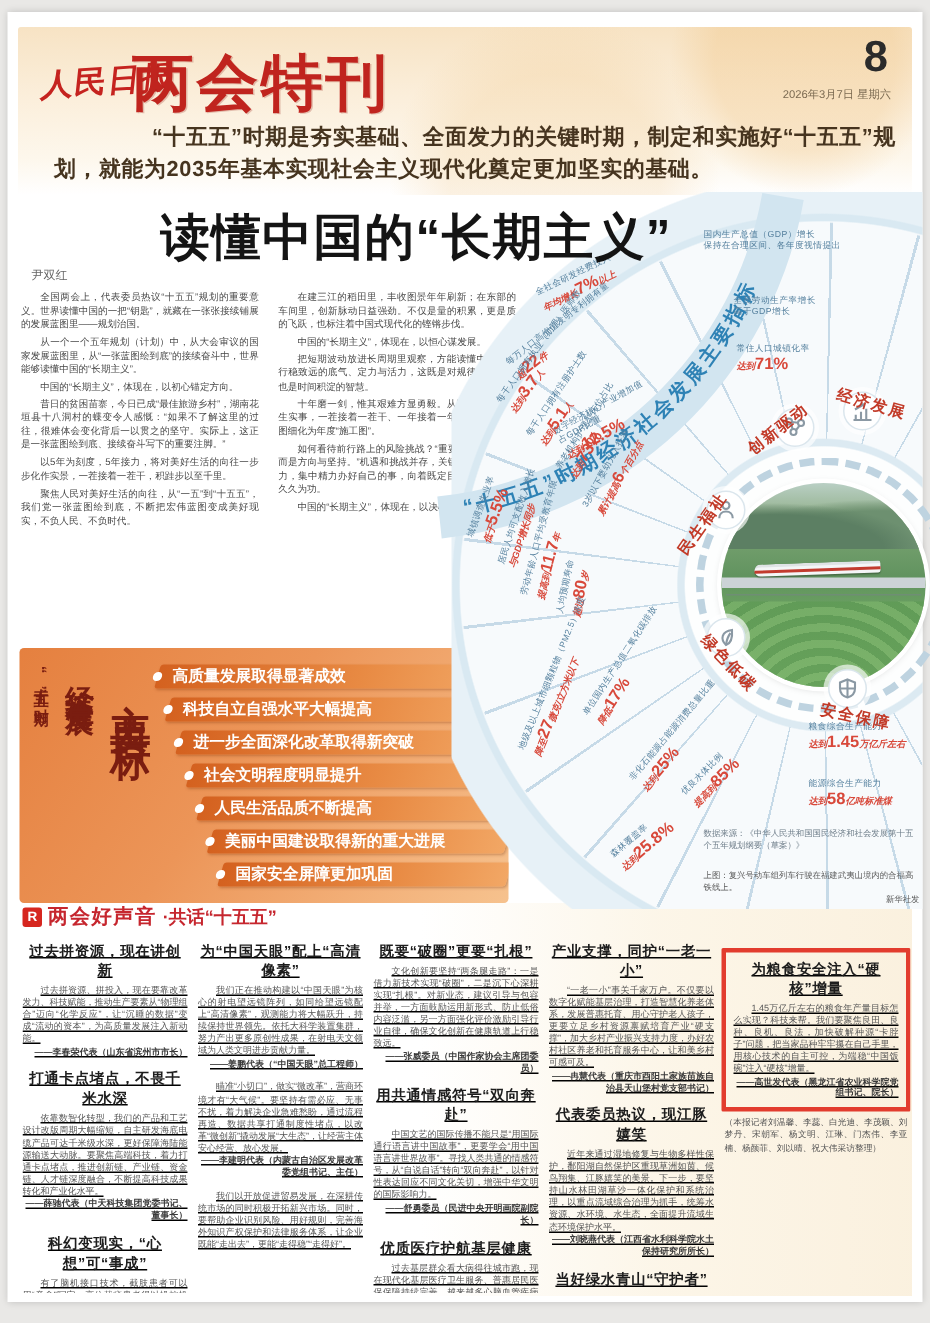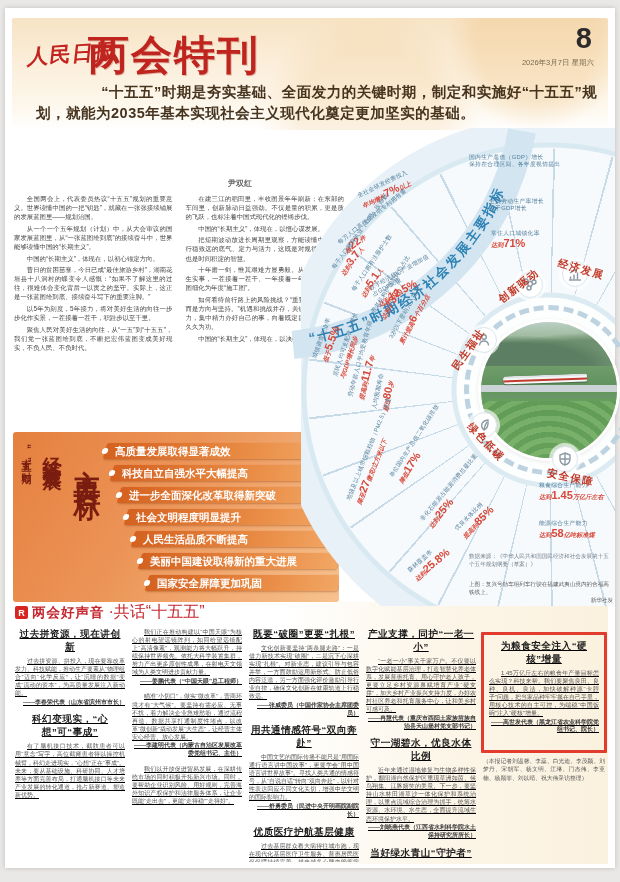"读懂中国的“长期主义”" h1.main-title { html: none -> <h1>读懂中国的“长期主义”</h1> }
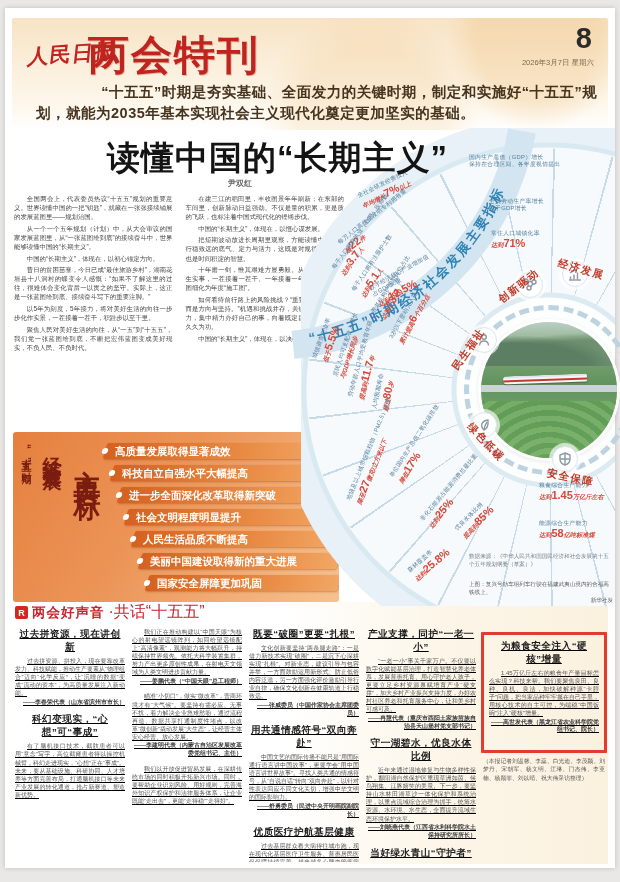"尹双红" .byline { font-weight: bold -> none; left: 0 -> 16px; text-align: center -> none }
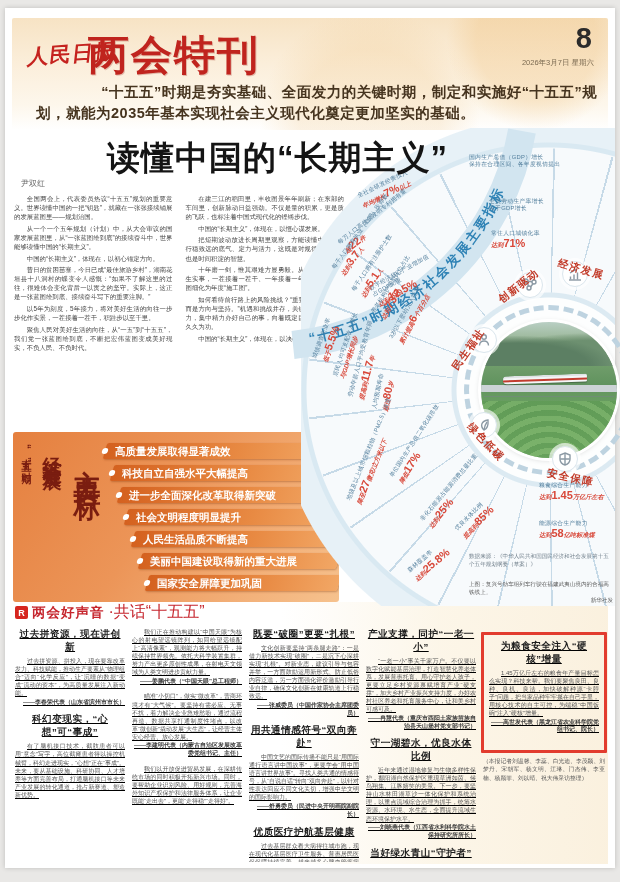"·共话“十五五”" .v-sub { font-size: 16px -> 12px; font-weight: 400 -> 700 }
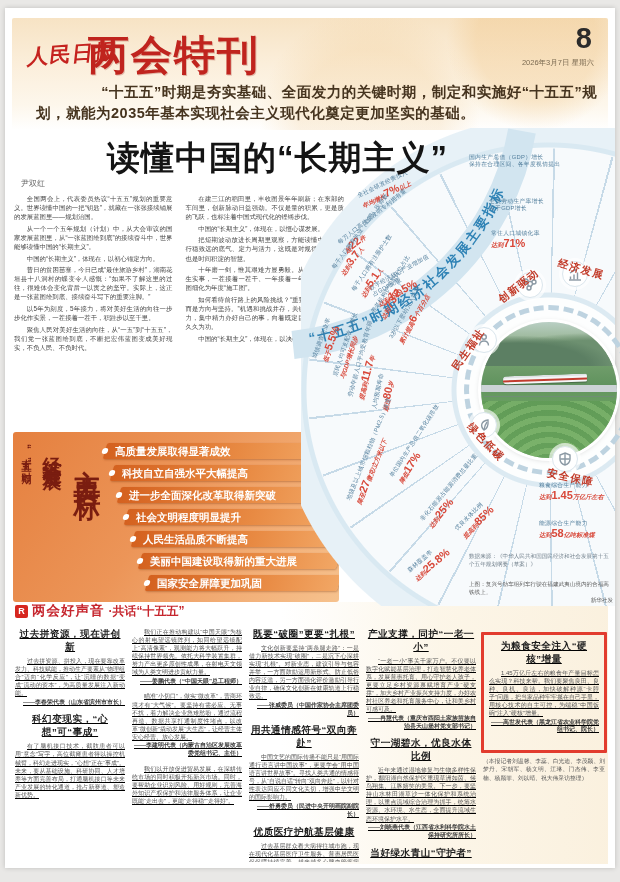"为“中国天眼”配上“高清像素”" h3 { html: none -> <h3>为“中国天眼”配上“高清像素”</h3> }
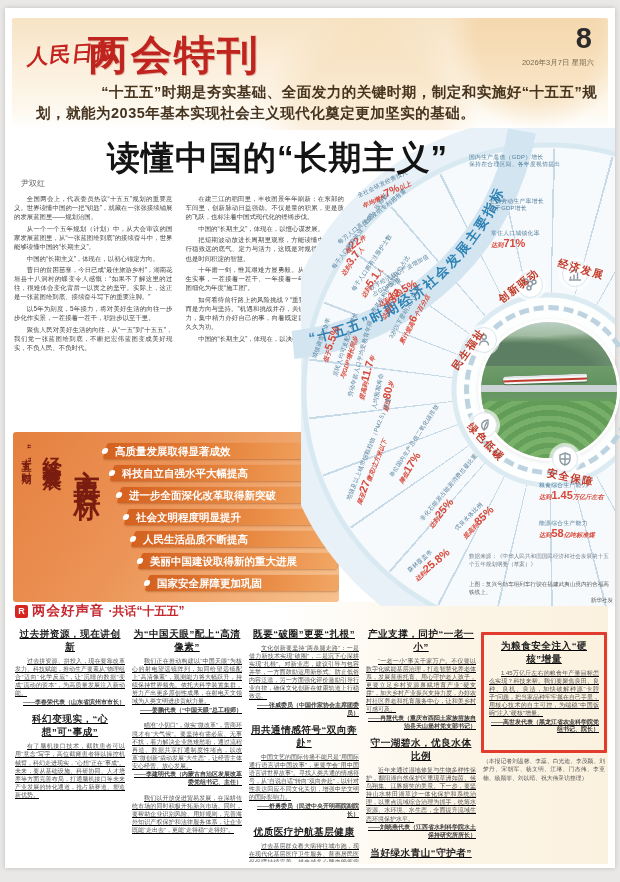"为粮食安全注入“硬核”增量" .va.hl { padding: 5px 5px 16px -> 5px 5px 4px }
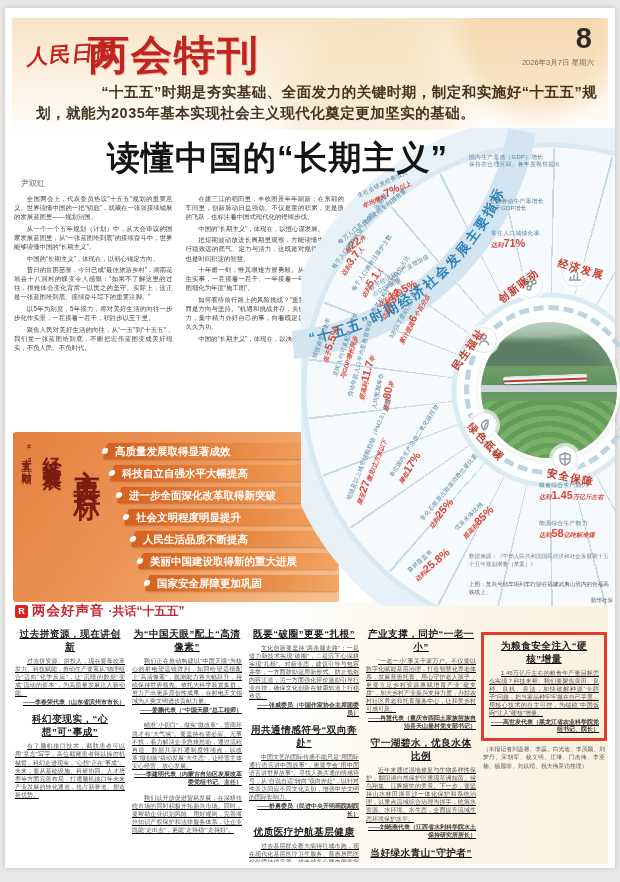"打通卡点堵点，不畏千米水深" article.va { html: none -> <article> <h3>打通卡点堵点，不畏千米水深</h3> <p>依靠数智化转型，我们的产品和工艺设计改版周期大幅缩短，自主研发海底电缆产品可达千米级水深，更好保障海陆能源输送大动脉。要聚焦高端科技，着力打通卡点堵点，推进创新链、产业链、资金链、人才链深度融合，不断提高科技成果转化和产业化水平。</p> <div>——薛驰代表（中天科技集团党委书记、董事长）</div> </article> }
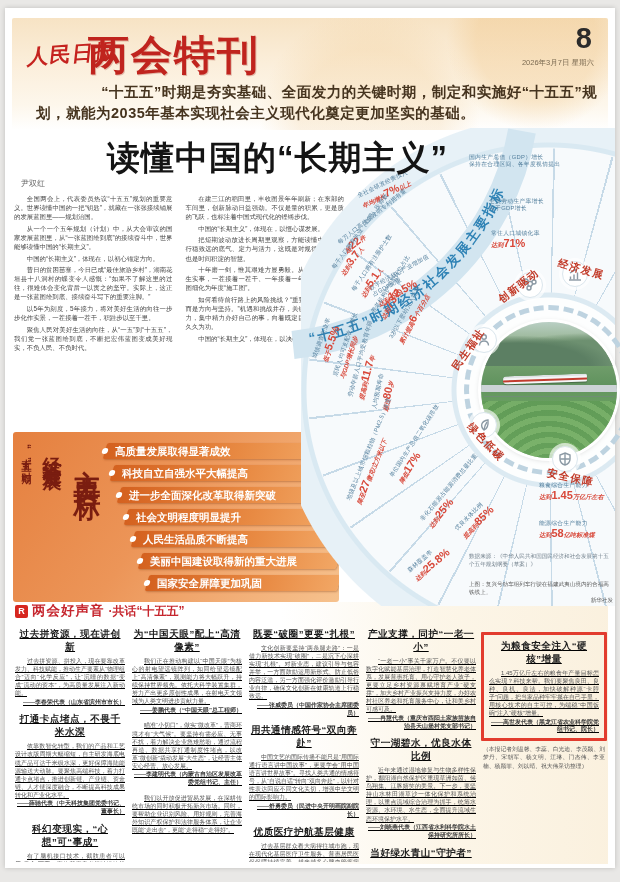"守一湖碧水，优良水体比例" h3 { text: 守一湖碧水，优良水体比例 -> 代表委员热议，现江豚嬉笑 }
